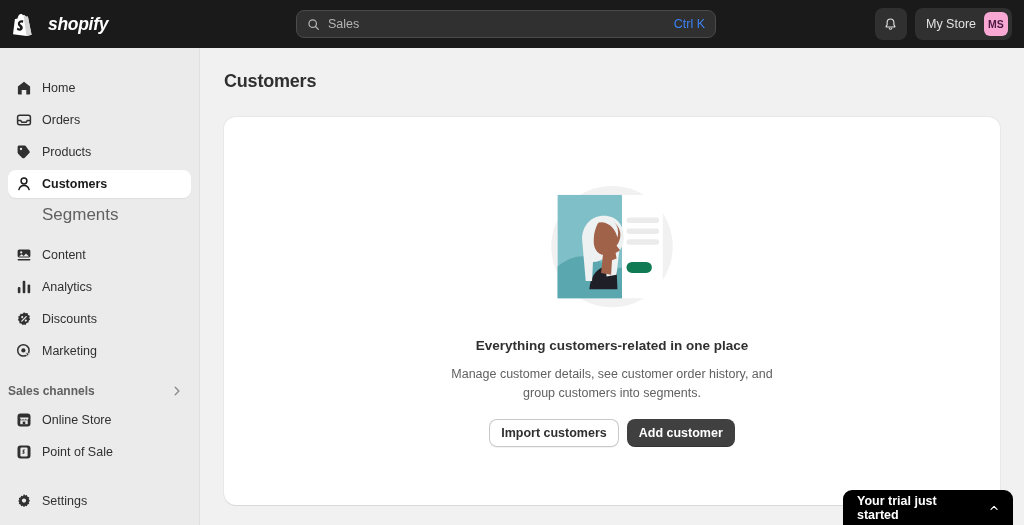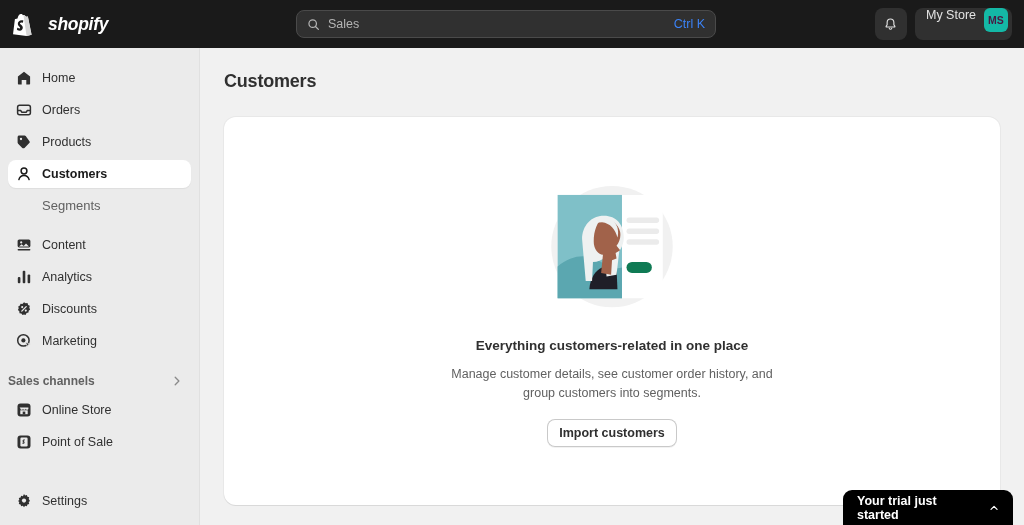"My Store" .store-btn { align-items: none -> center }
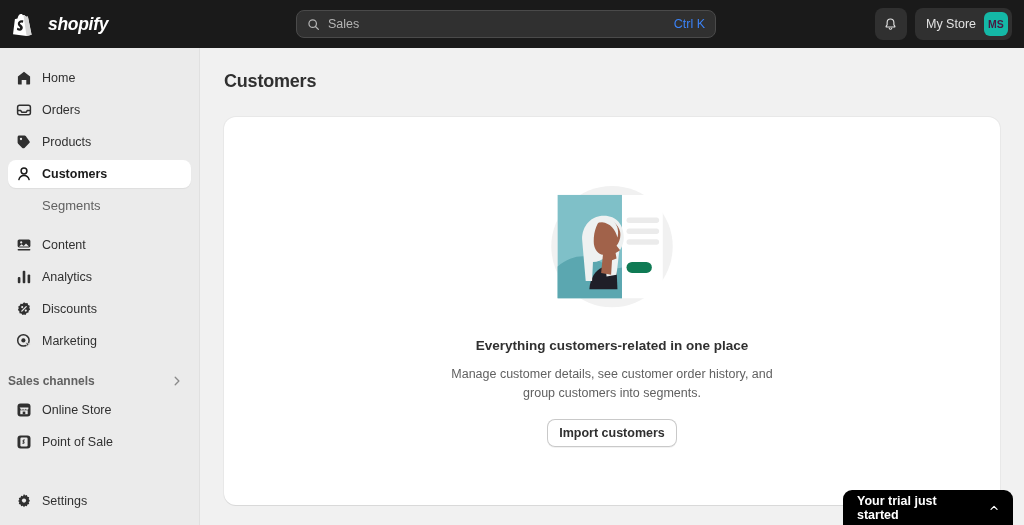"MS" .avatar { background: #14b8a6 -> #f9a8d4 }
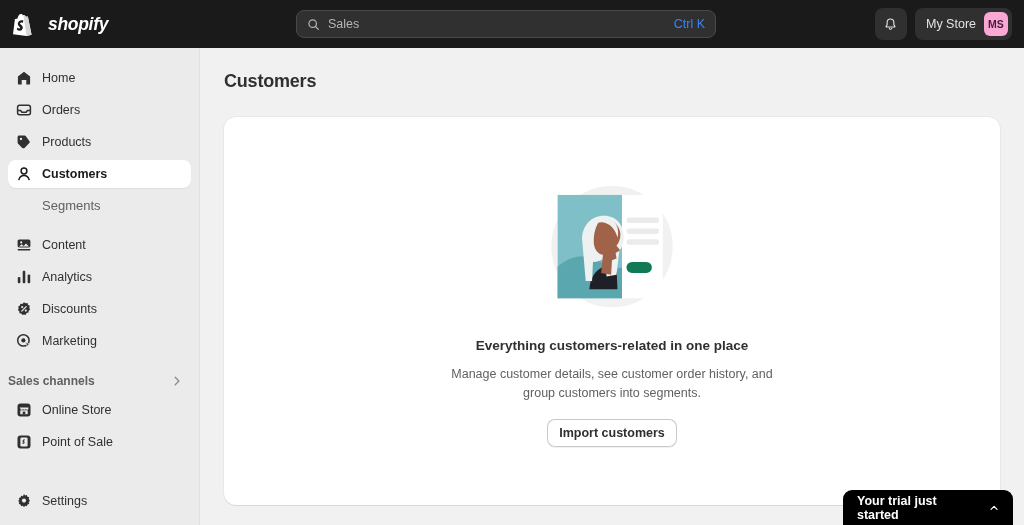"Home" .nav-list { padding-top: 16px -> 26px }
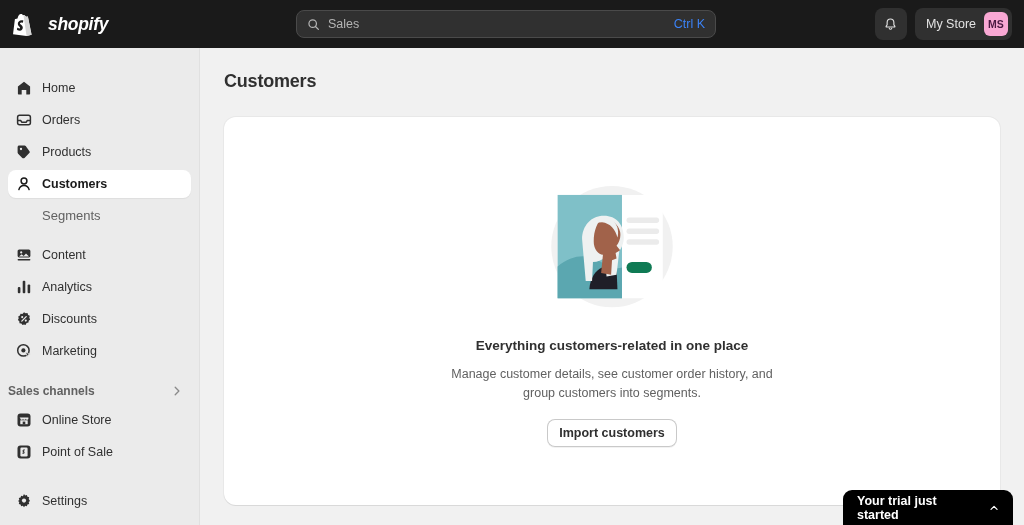"Segments" .nav-sub .lbl { font-size: 13px -> 17px }
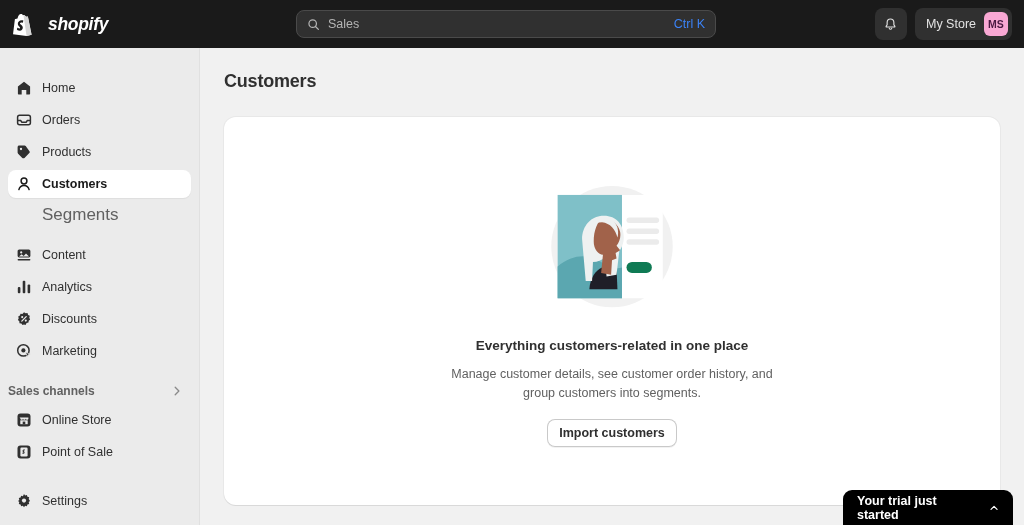"Add customer" button.btn { html: none -> <button>Add customer</button> }
